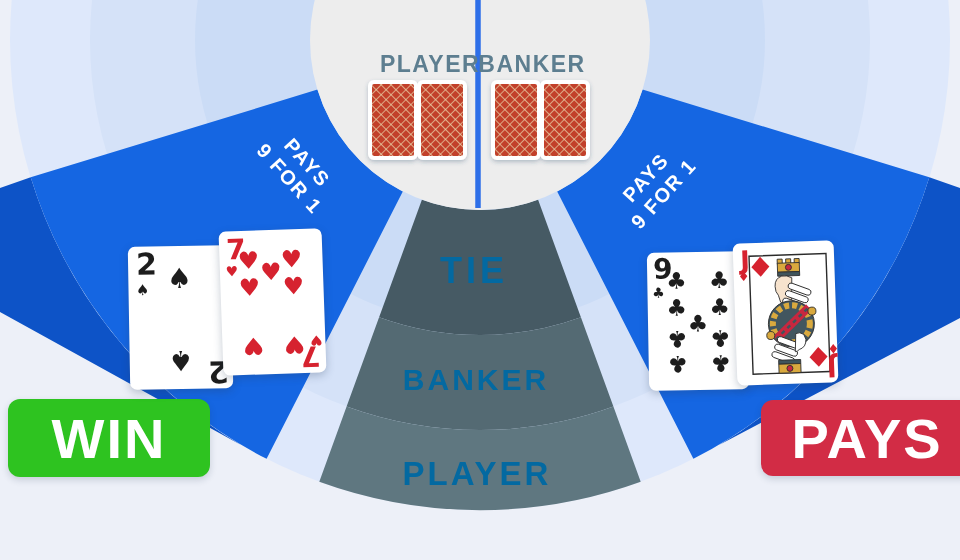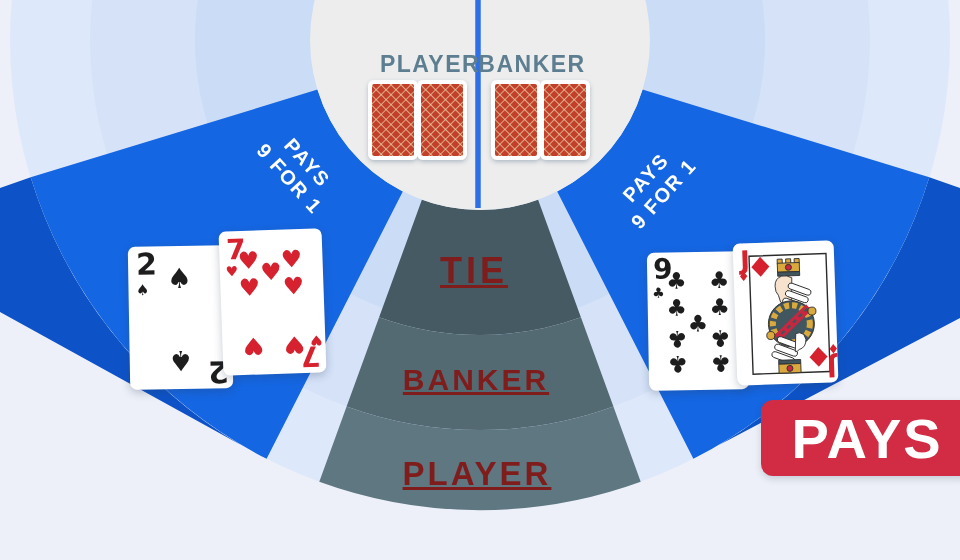"TIE" .zone-label { color: #7f1d1d -> #0369a1; text-decoration: underline -> none }
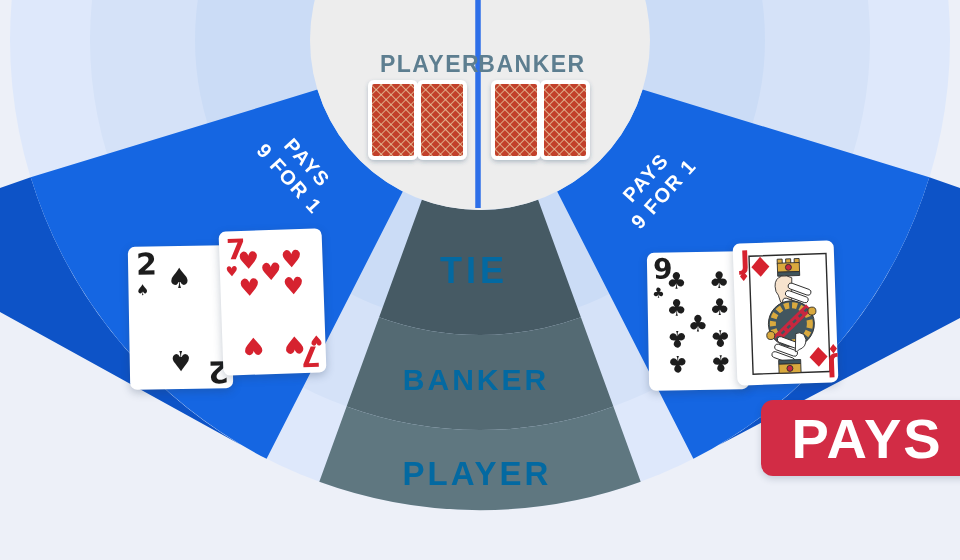"WIN" div.badge { html: none -> <div> <span>WIN</span> </div> }
